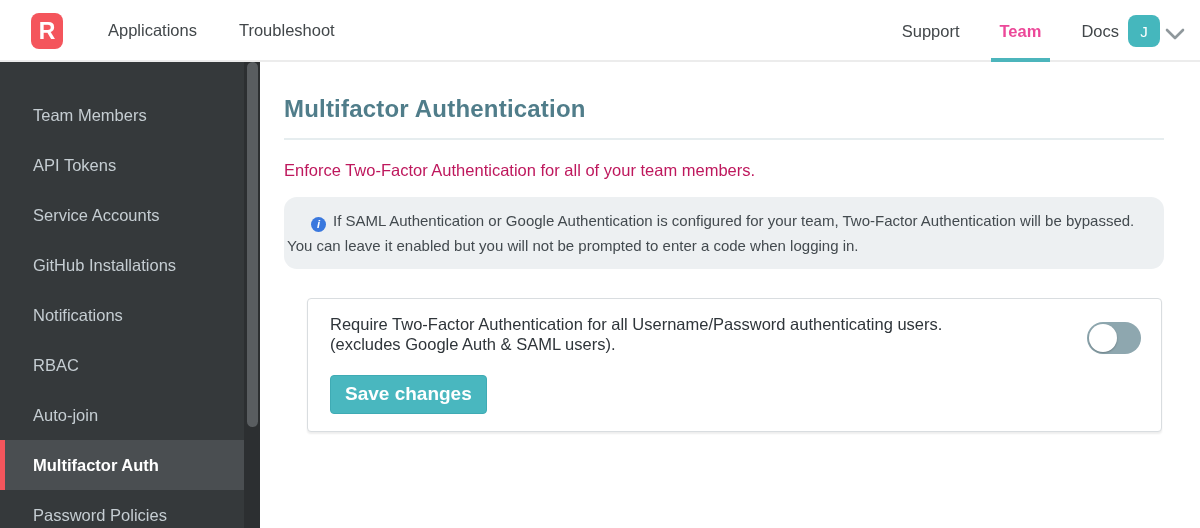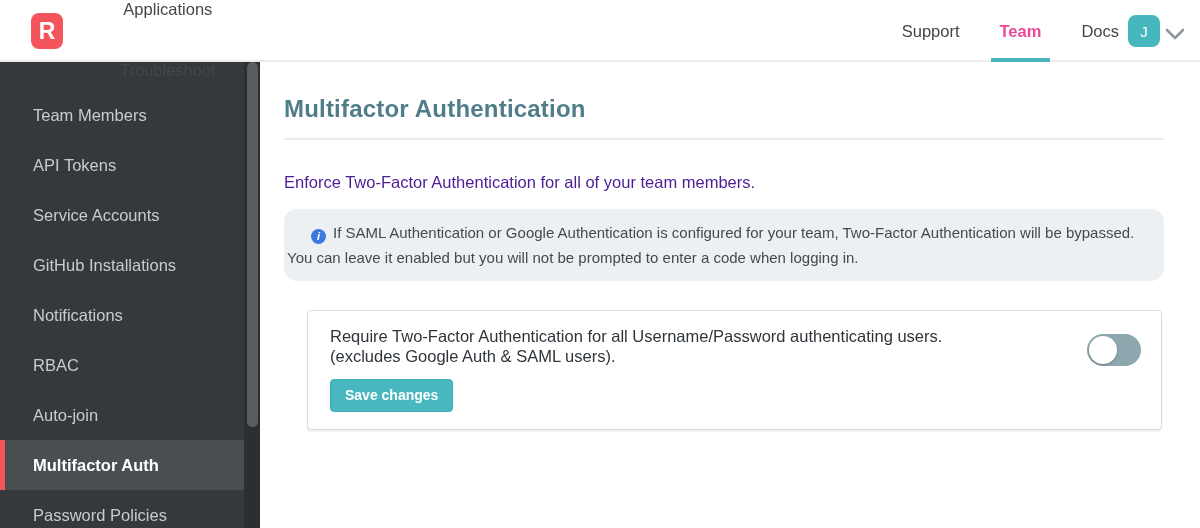"Applications" .nav-left { flex-direction: column -> none; left: 120px -> 108px }
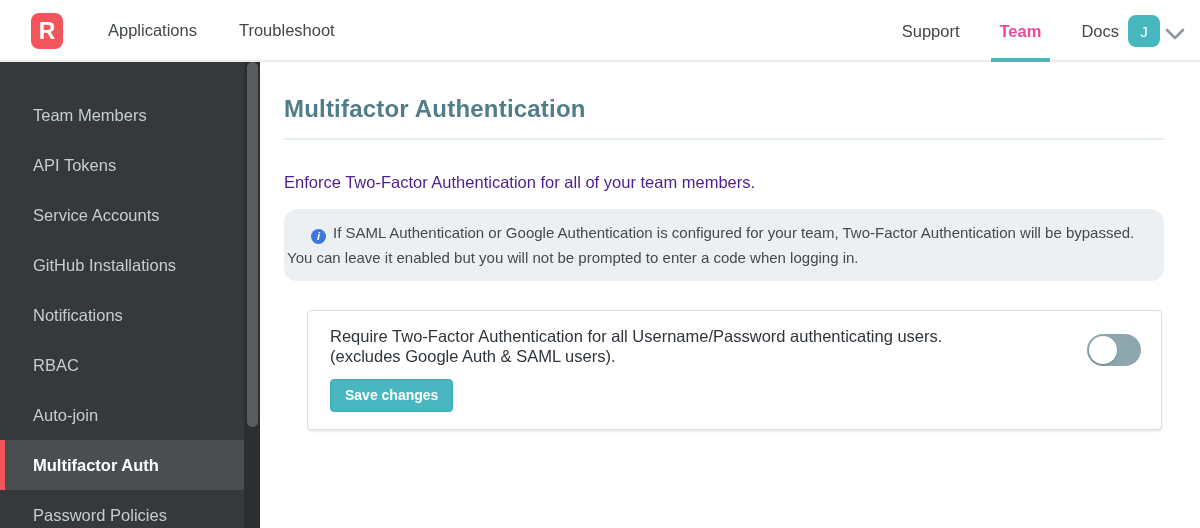"Enforce Two-Factor Authentication for" .subtitle { color: #4c1d95 -> #be185d; margin-top: 33px -> 21px }
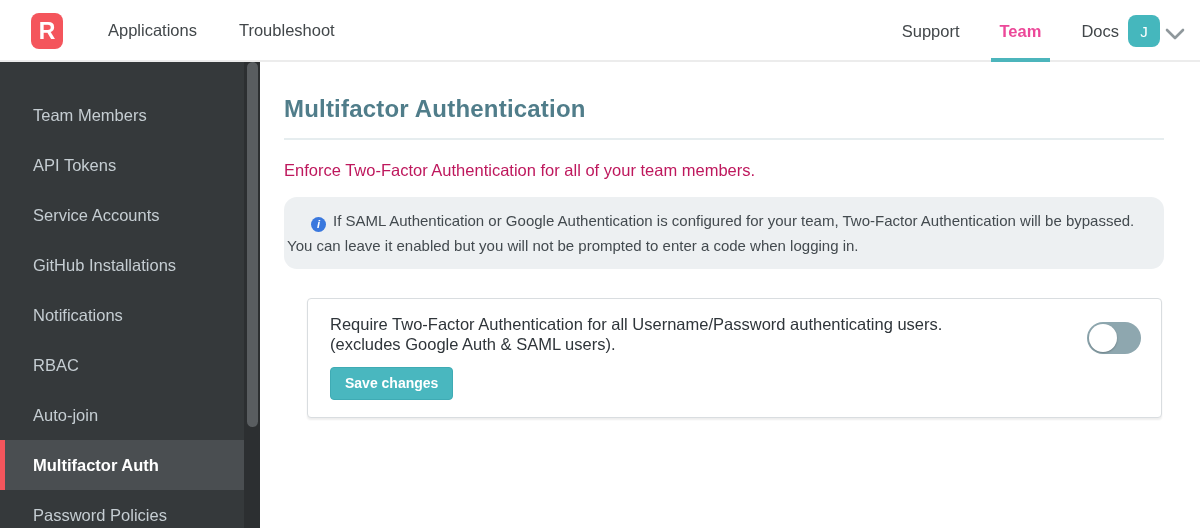"Save changes" .save-btn { font-size: 14px -> 19px; margin-top: 13px -> 21px }
